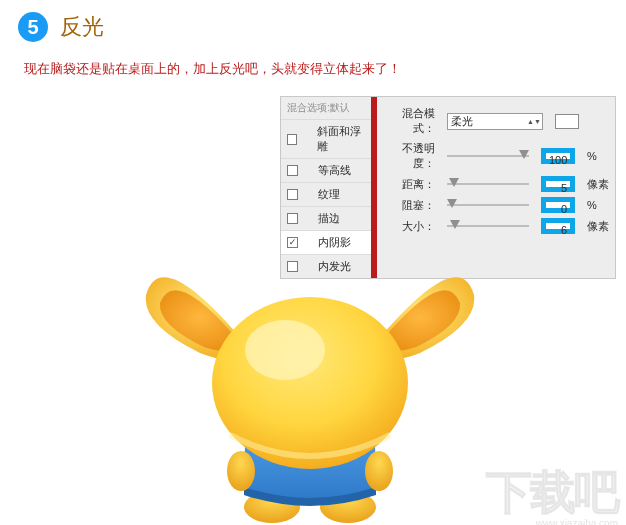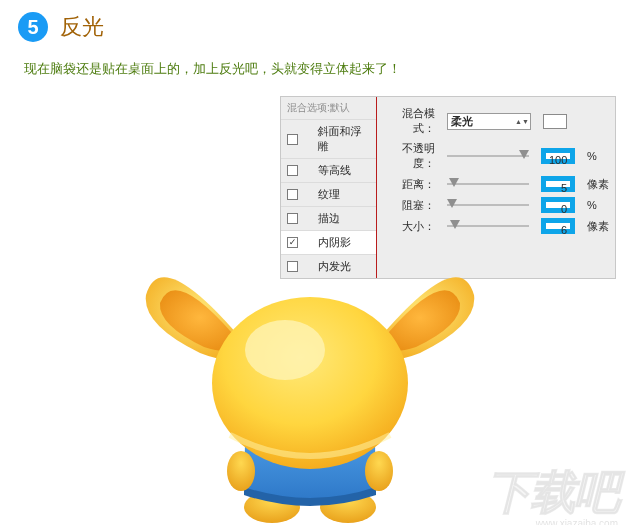"现在脑袋还是贴在桌面上的，加上反光吧，头就变得立体起来了！" .subtitle { color: #4d7c0f -> #b91c1c }
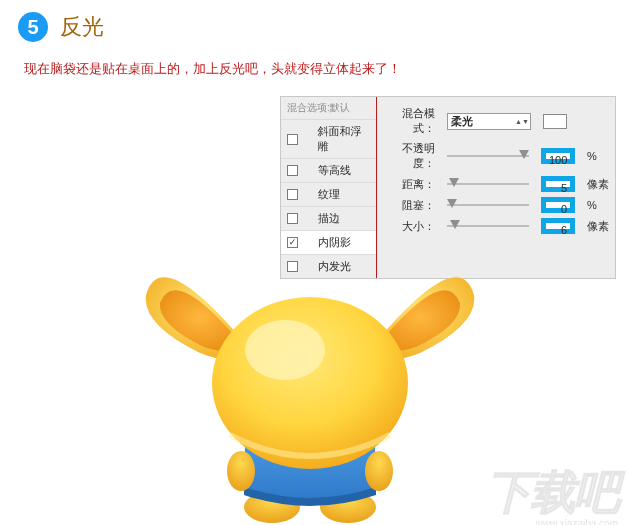"混合选项:默认" .panel-list { border-right: 1px solid #b91c1c -> 6px solid #b91c1c }
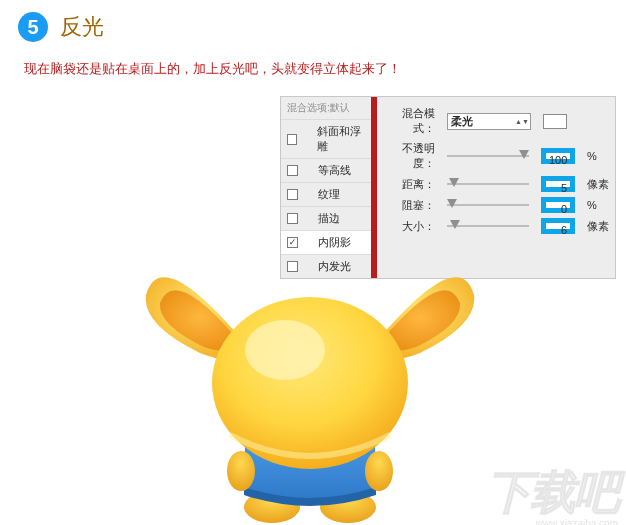"柔光" div.select { font-weight: bold -> none; width: 84px -> 96px }
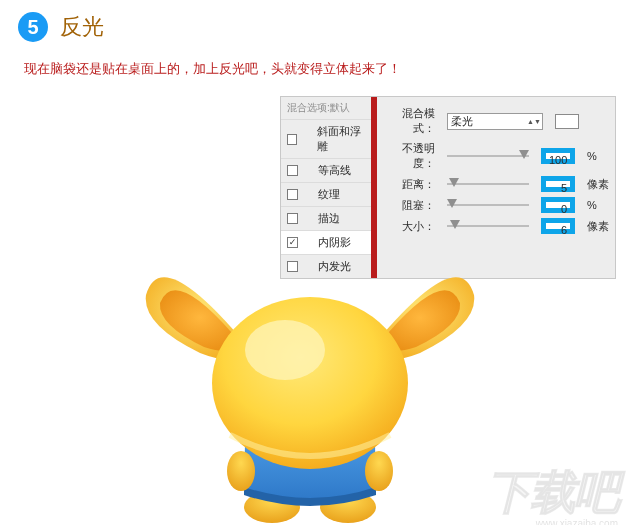"下载吧" .wm-main { font-style: italic -> none }
